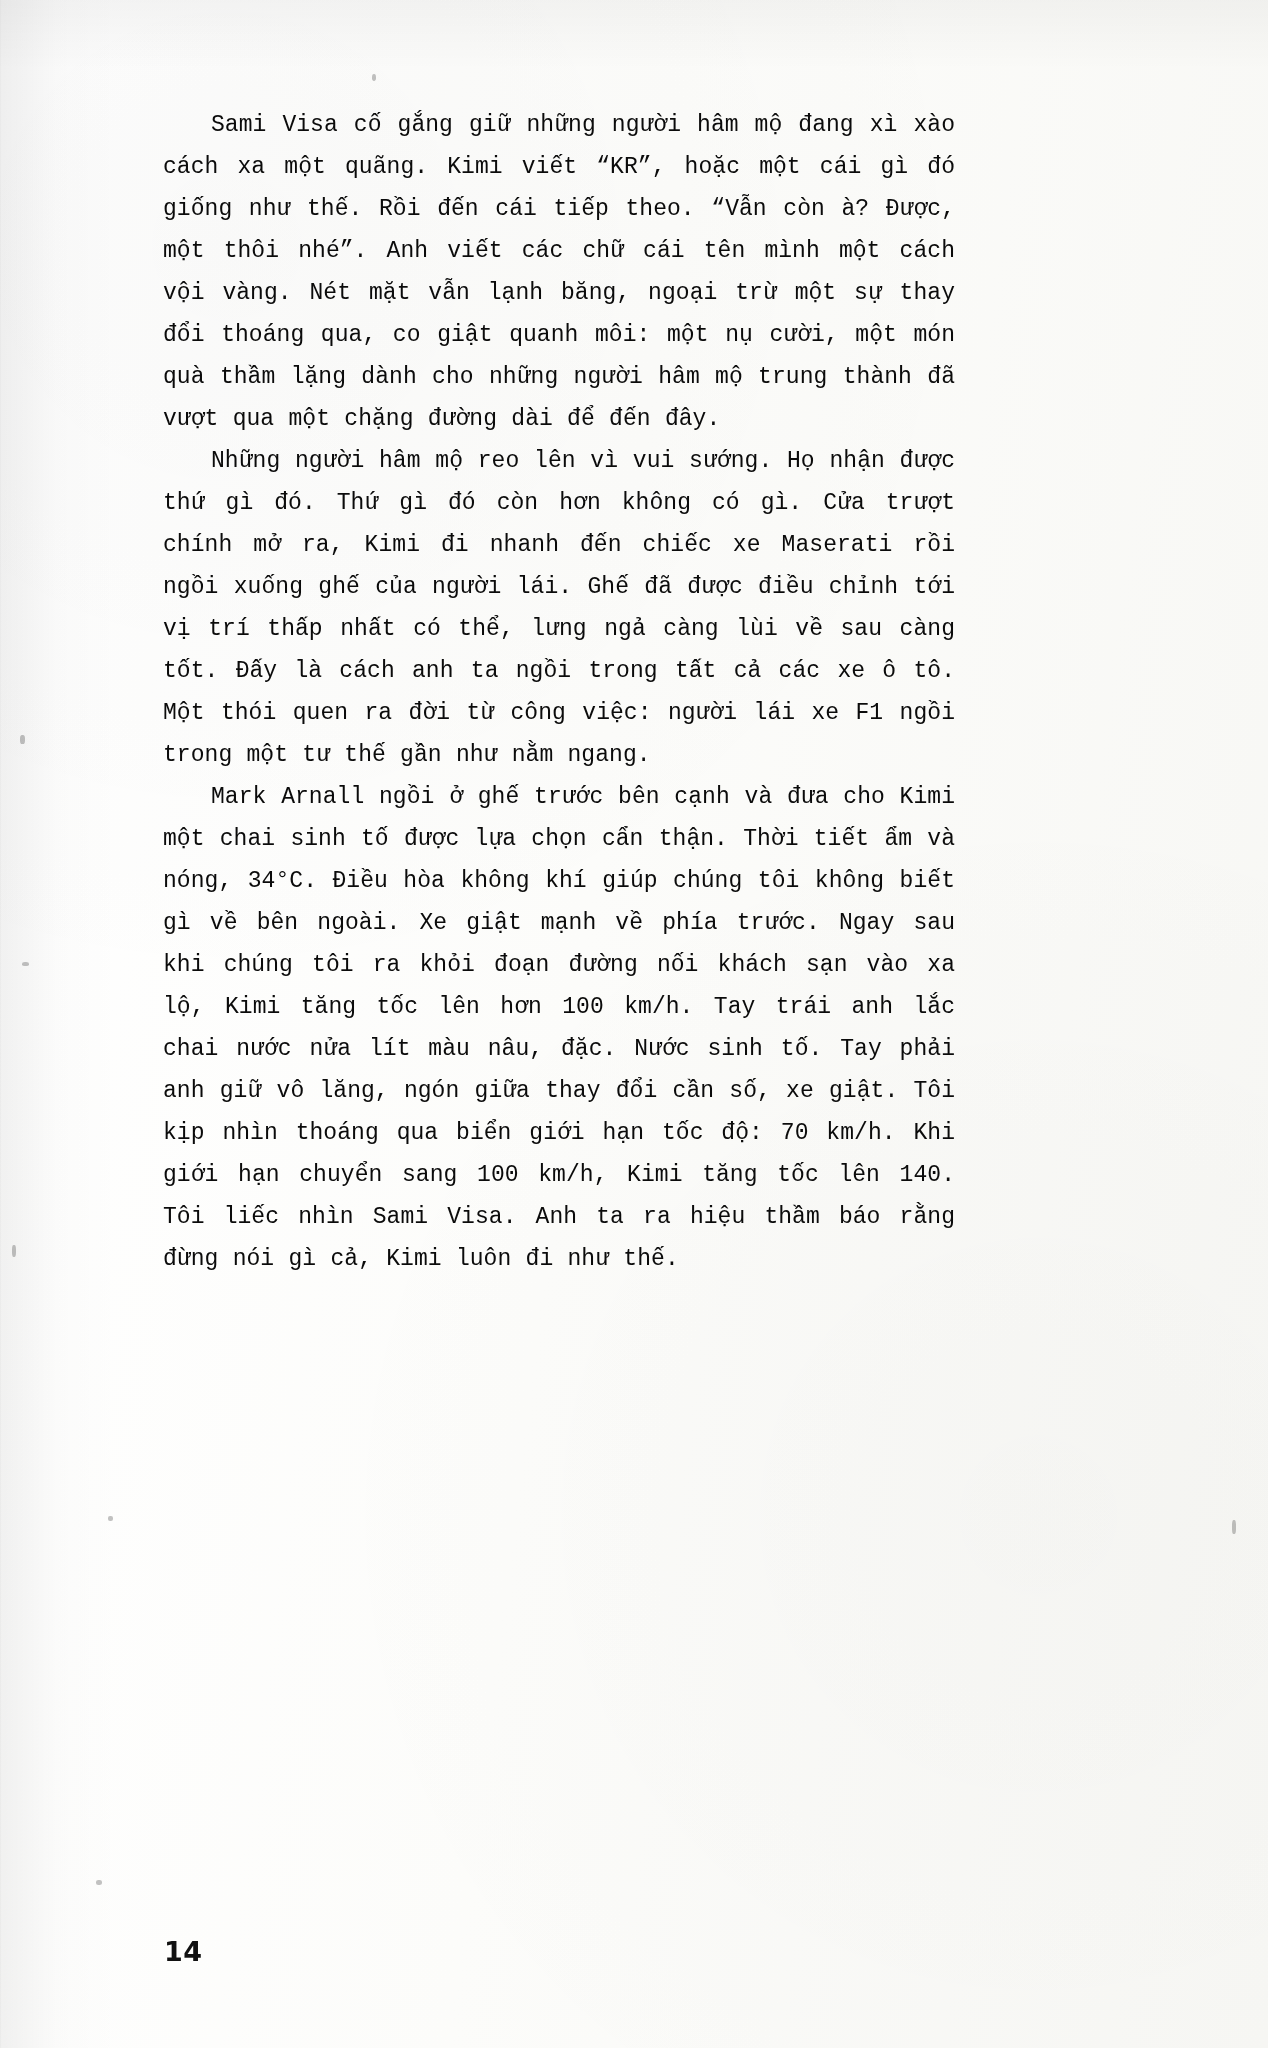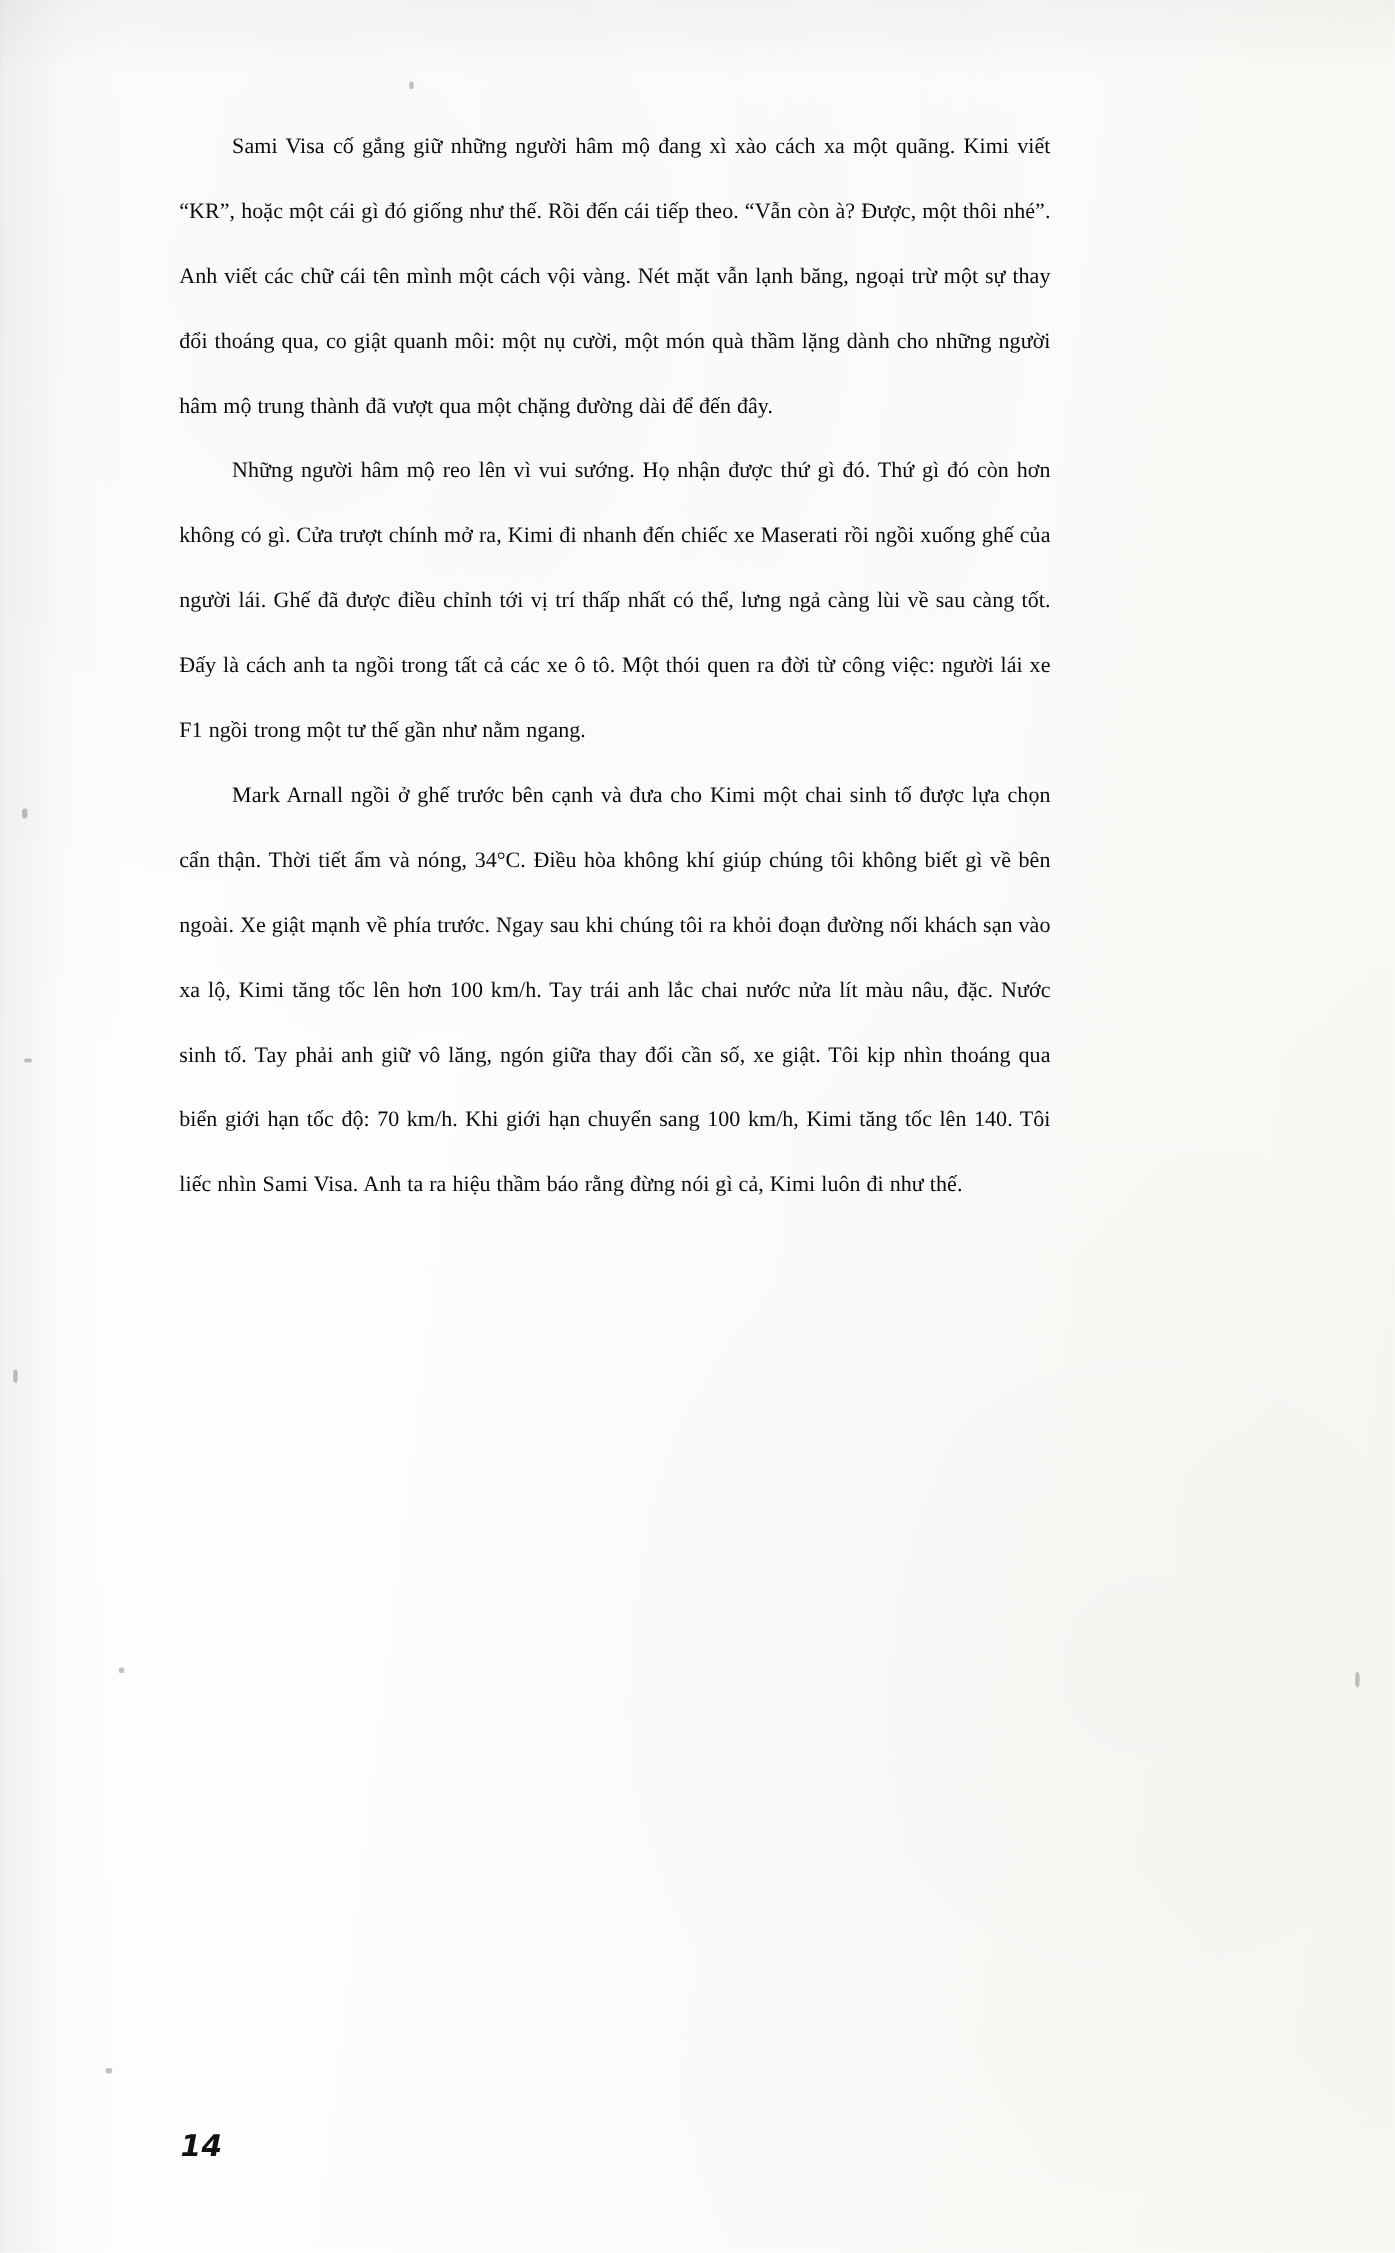"Sami Visa cố gắng giữ" .body-paragraph { font-family: none -> Liberation Mono, monospace; font-size: 20px -> 23px; line-height: 59px -> 42px }
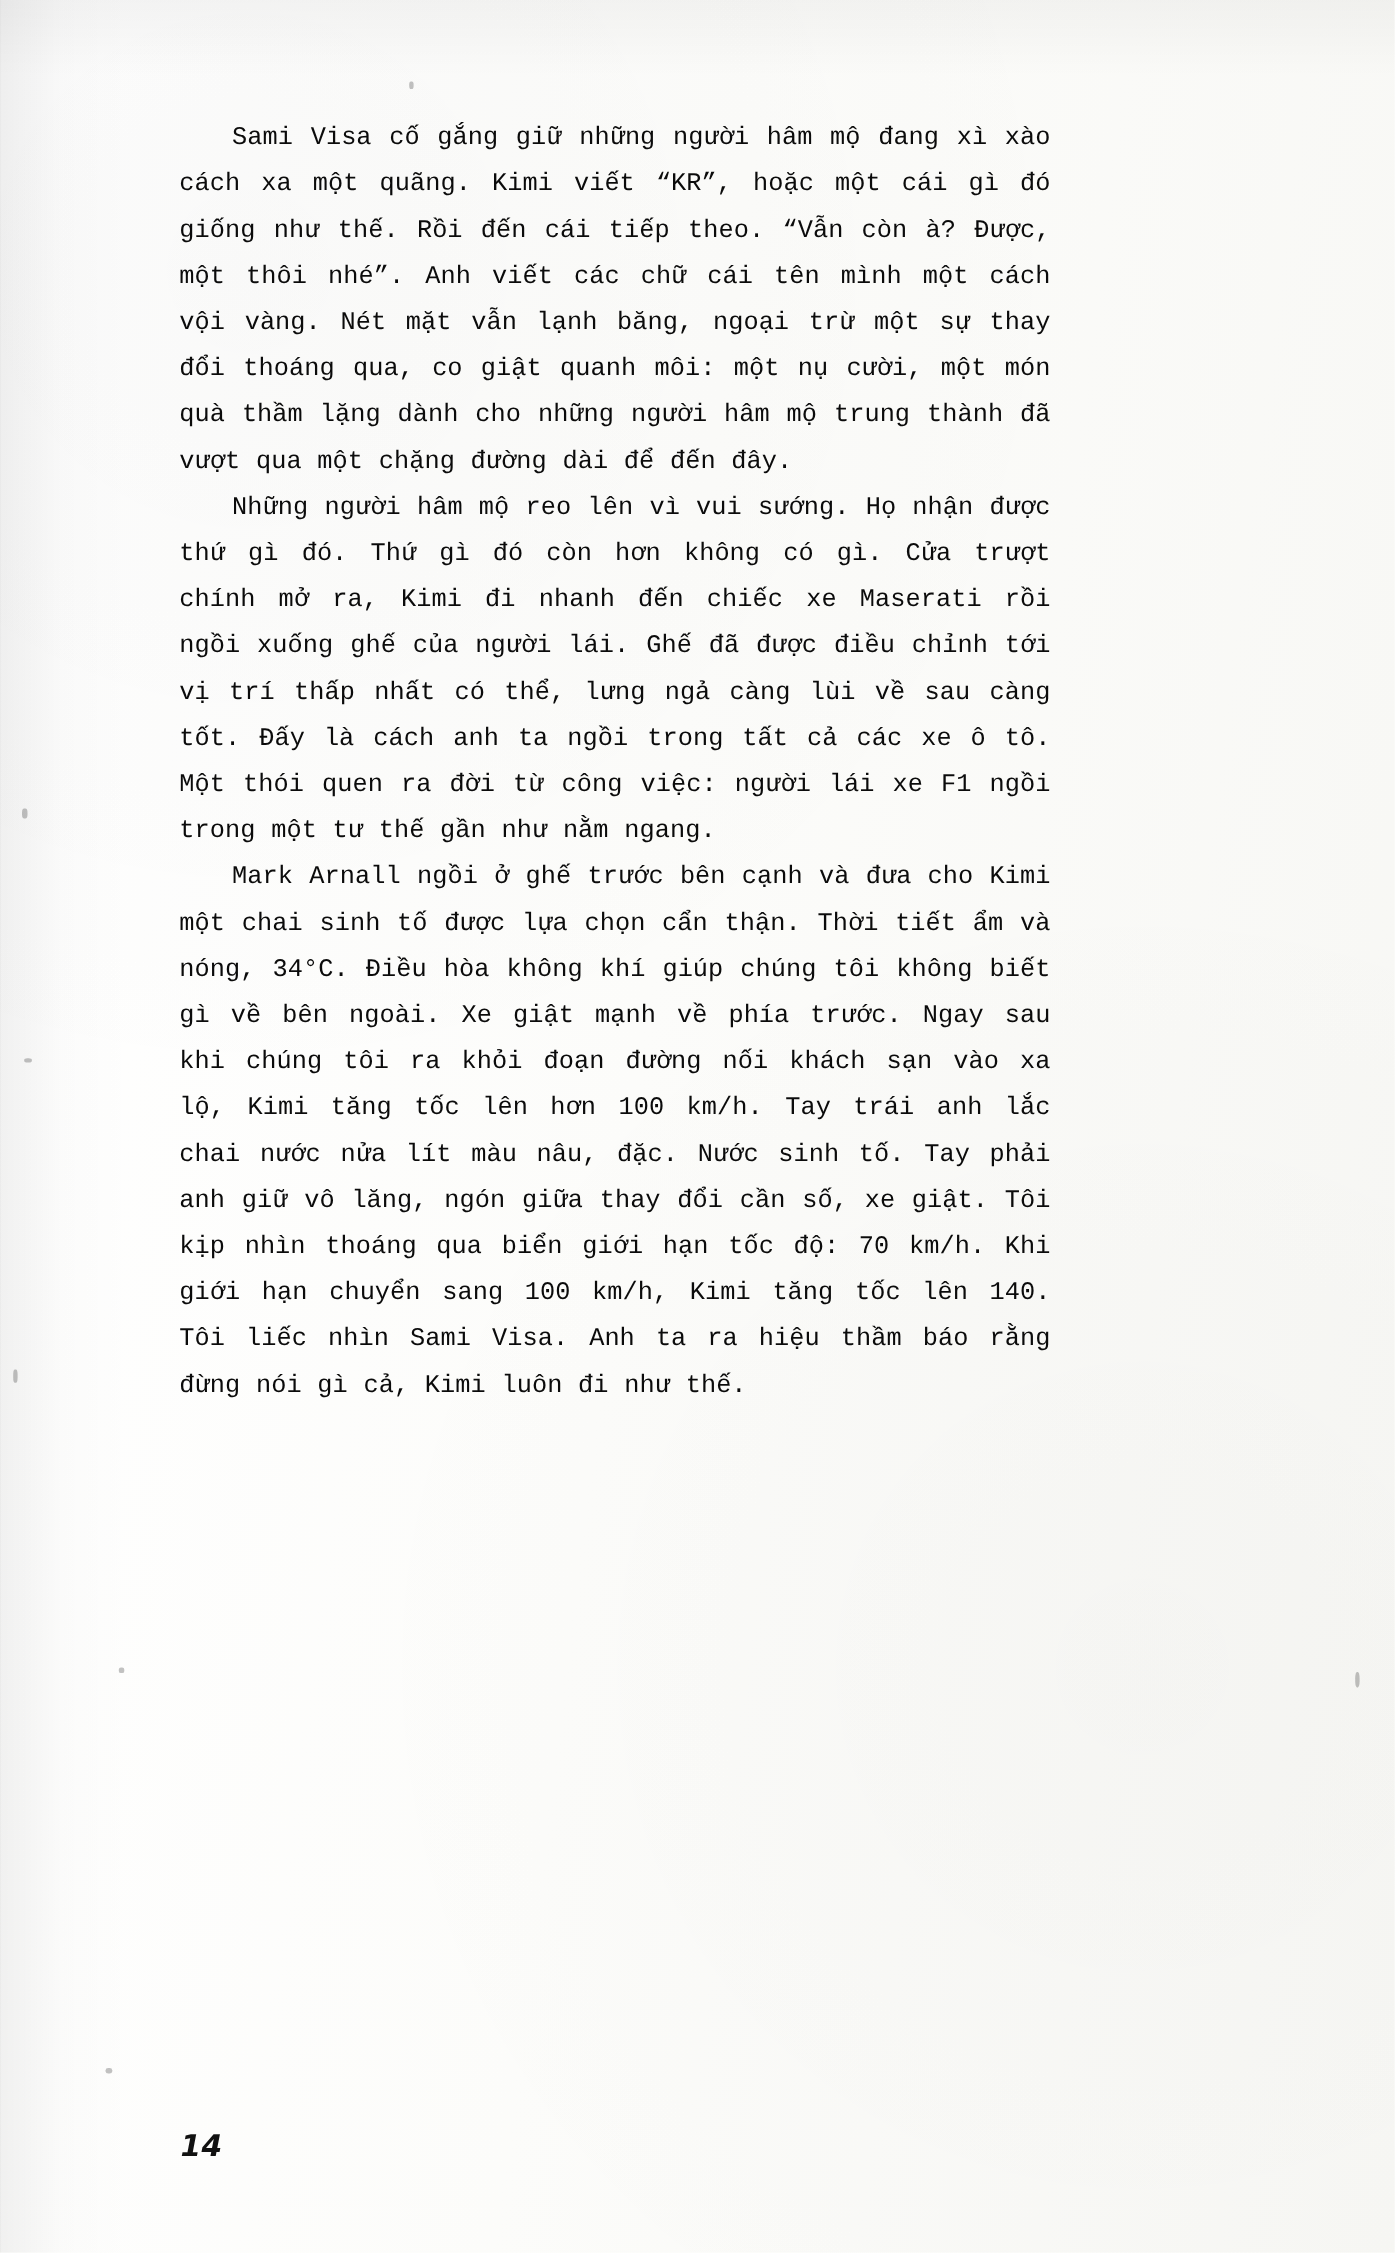"14" #page-folio { font-style: italic -> none }
